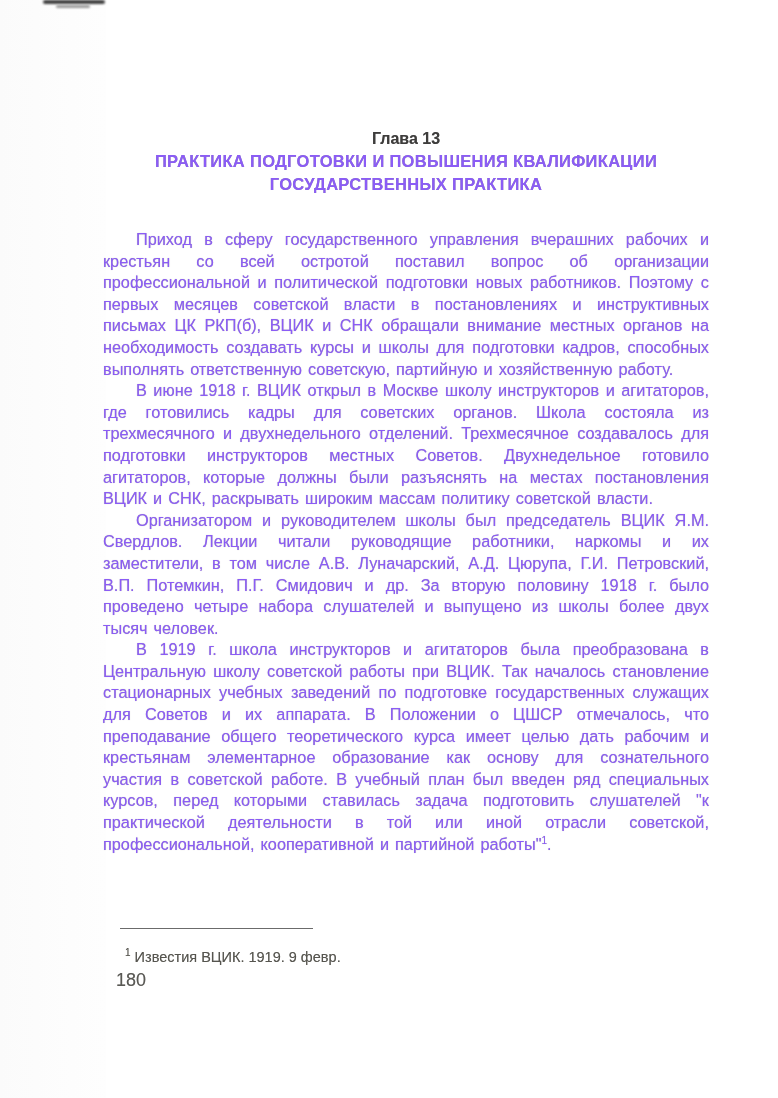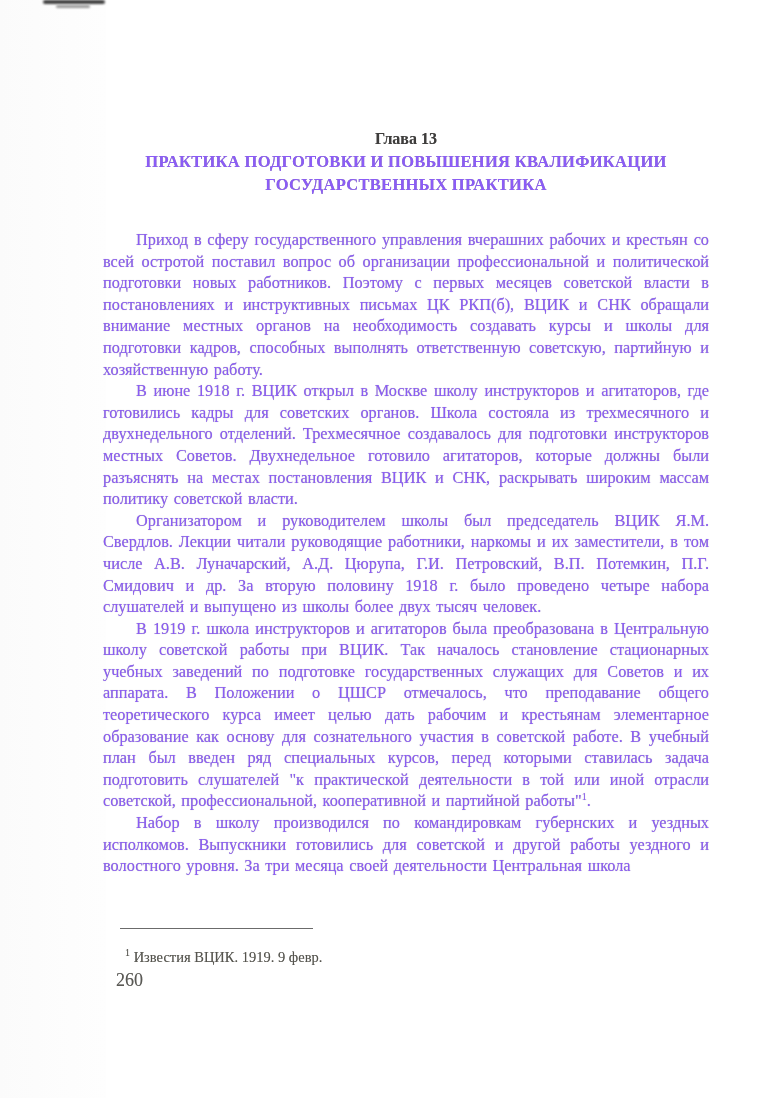"Глава 13" .page { font-family: Liberation Serif, serif -> Liberation Sans, sans-serif }
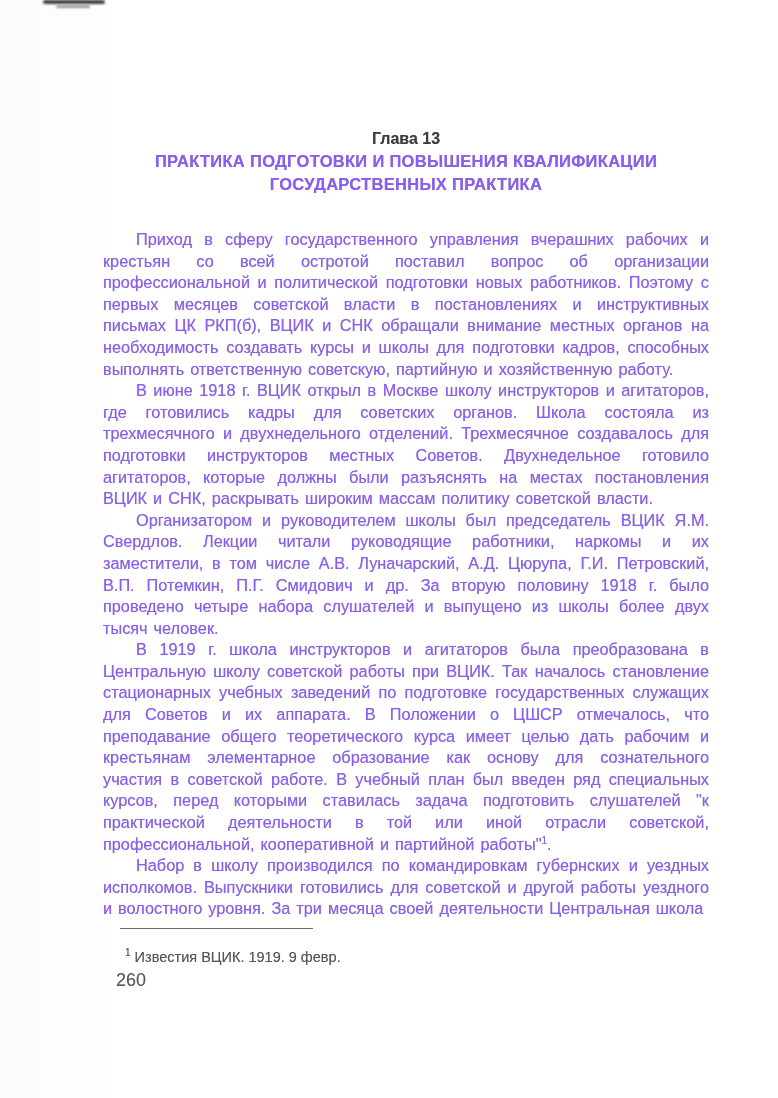"Набор в школу производился по" p { html: <p>Набор в школу производился по командировкам губернских и уездных исполкомов. Выпускники готовились для советской и другой работы уездного и волостного уровня. За три месяца своей деятельности Центральная школа</p> -> none }
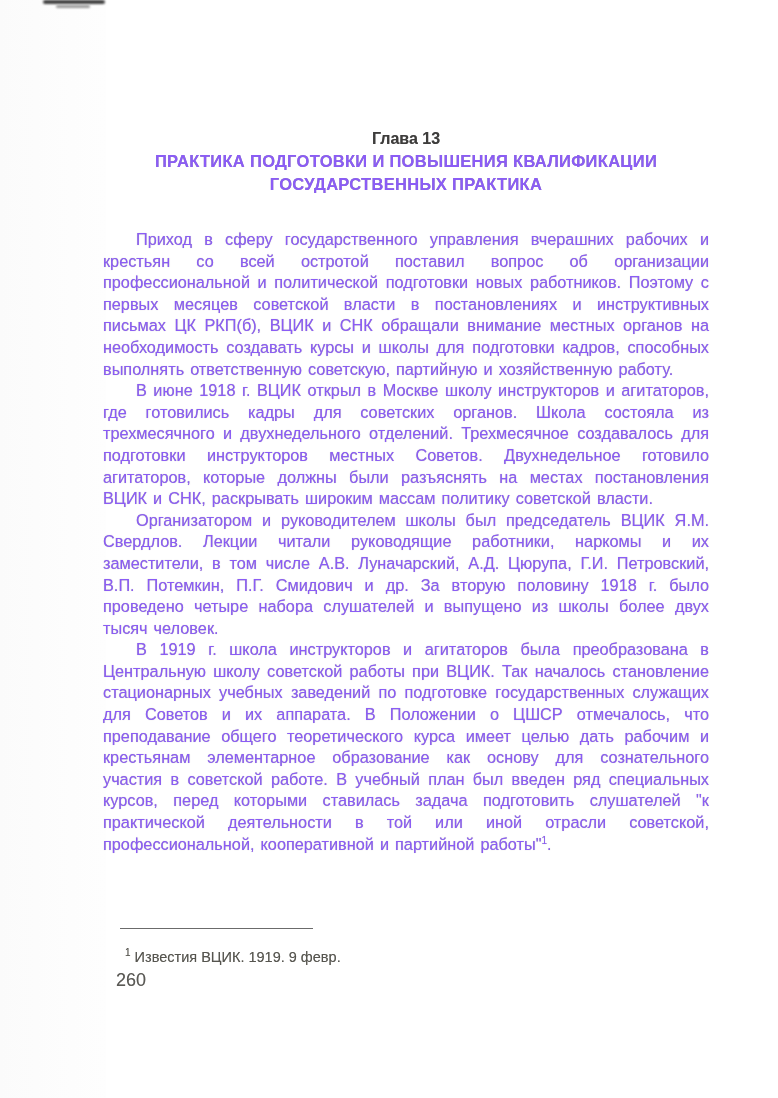"260" div.page-number { text: 260 -> 180 }
